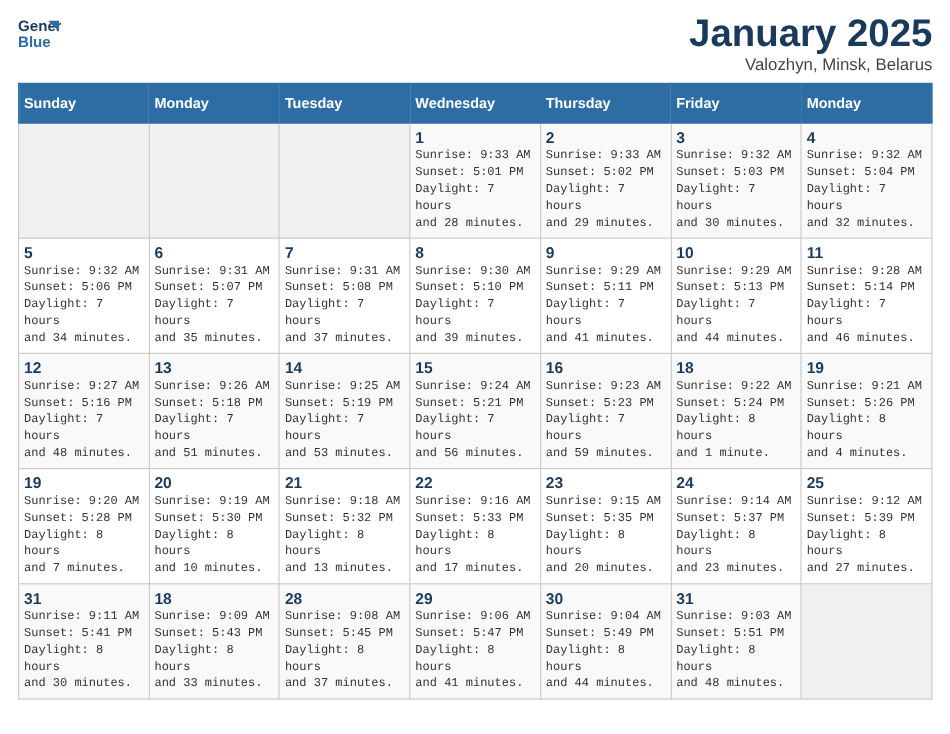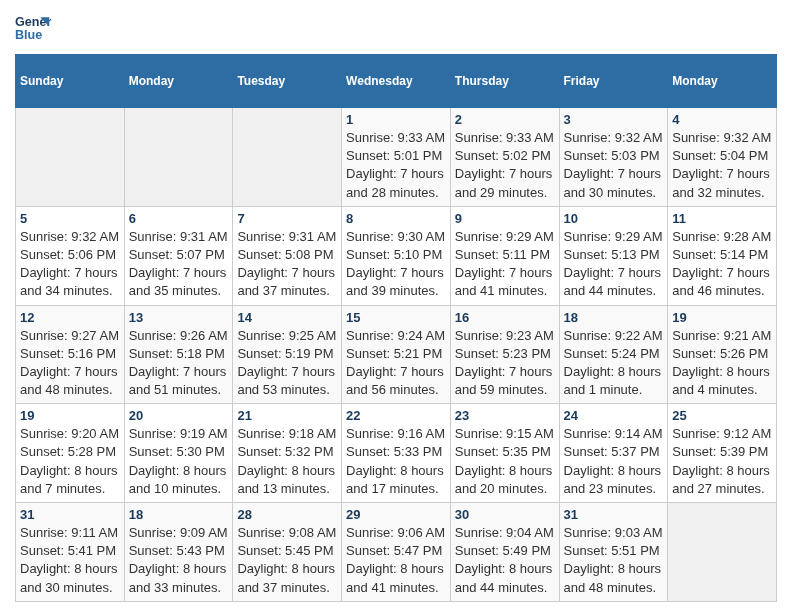"January 2025" div.title-section { html: none -> <div> <div>January 2025</div> <div>Valozhyn, Minsk, Belarus</div> </div> }
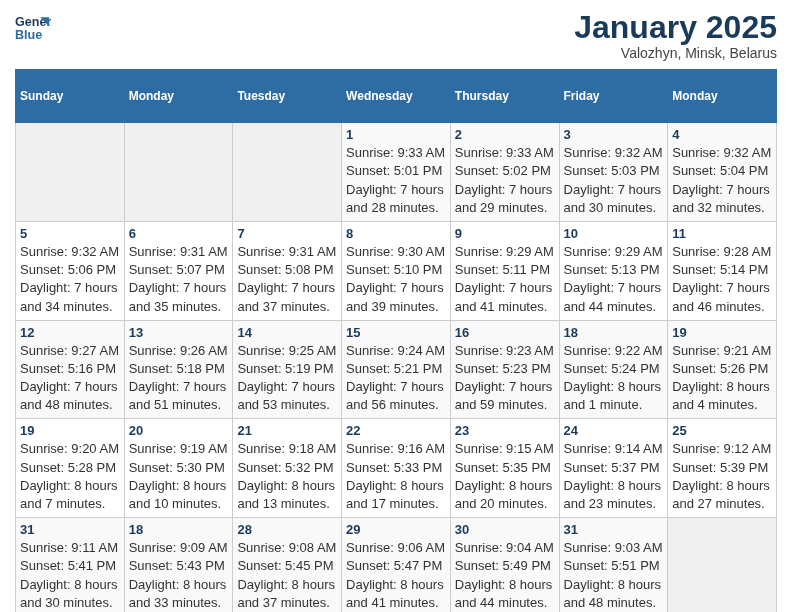"Sunday" thead tr th { padding: 19px 4px -> 9px 4px }
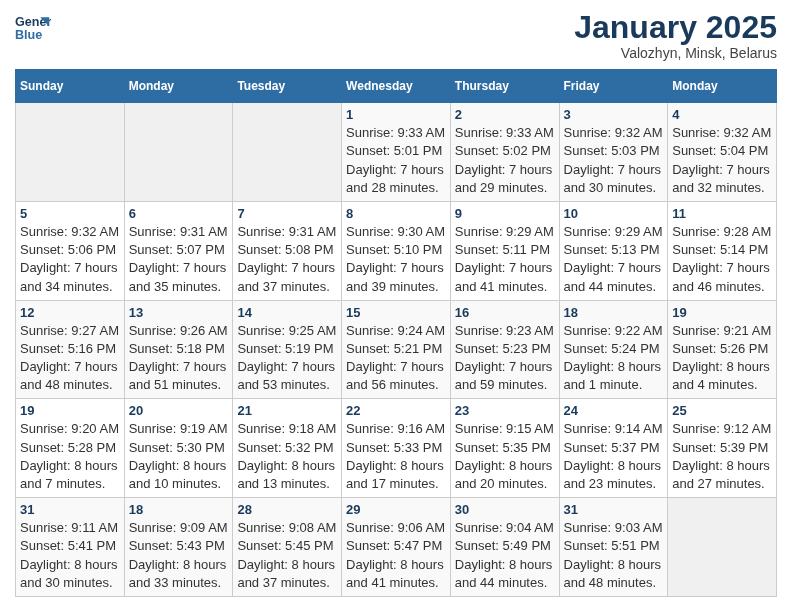"Sunrise: 9:33 AM" .day-info { font-family: none -> Liberation Mono, monospace; font-size: 13px -> 10px }
